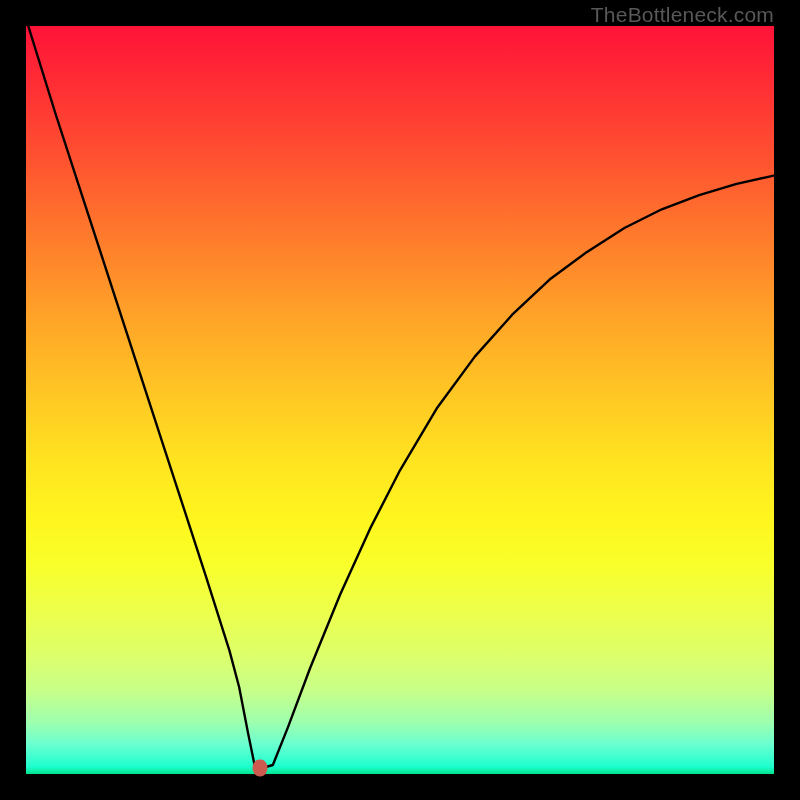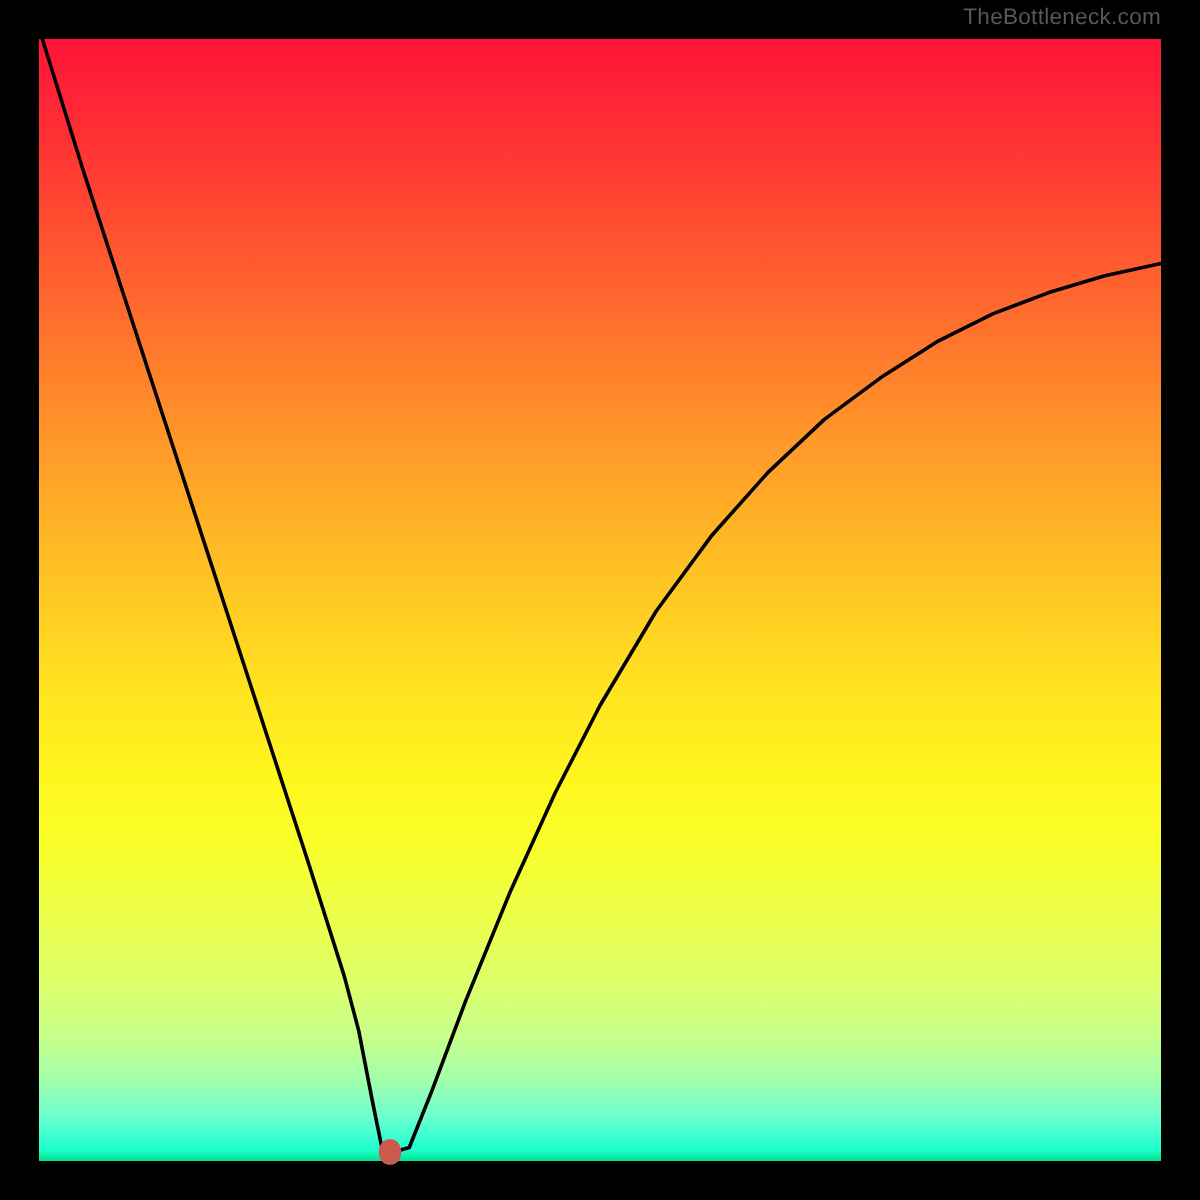"TheBottleneck.com" .watermark { font-size: 15px -> 21px }
